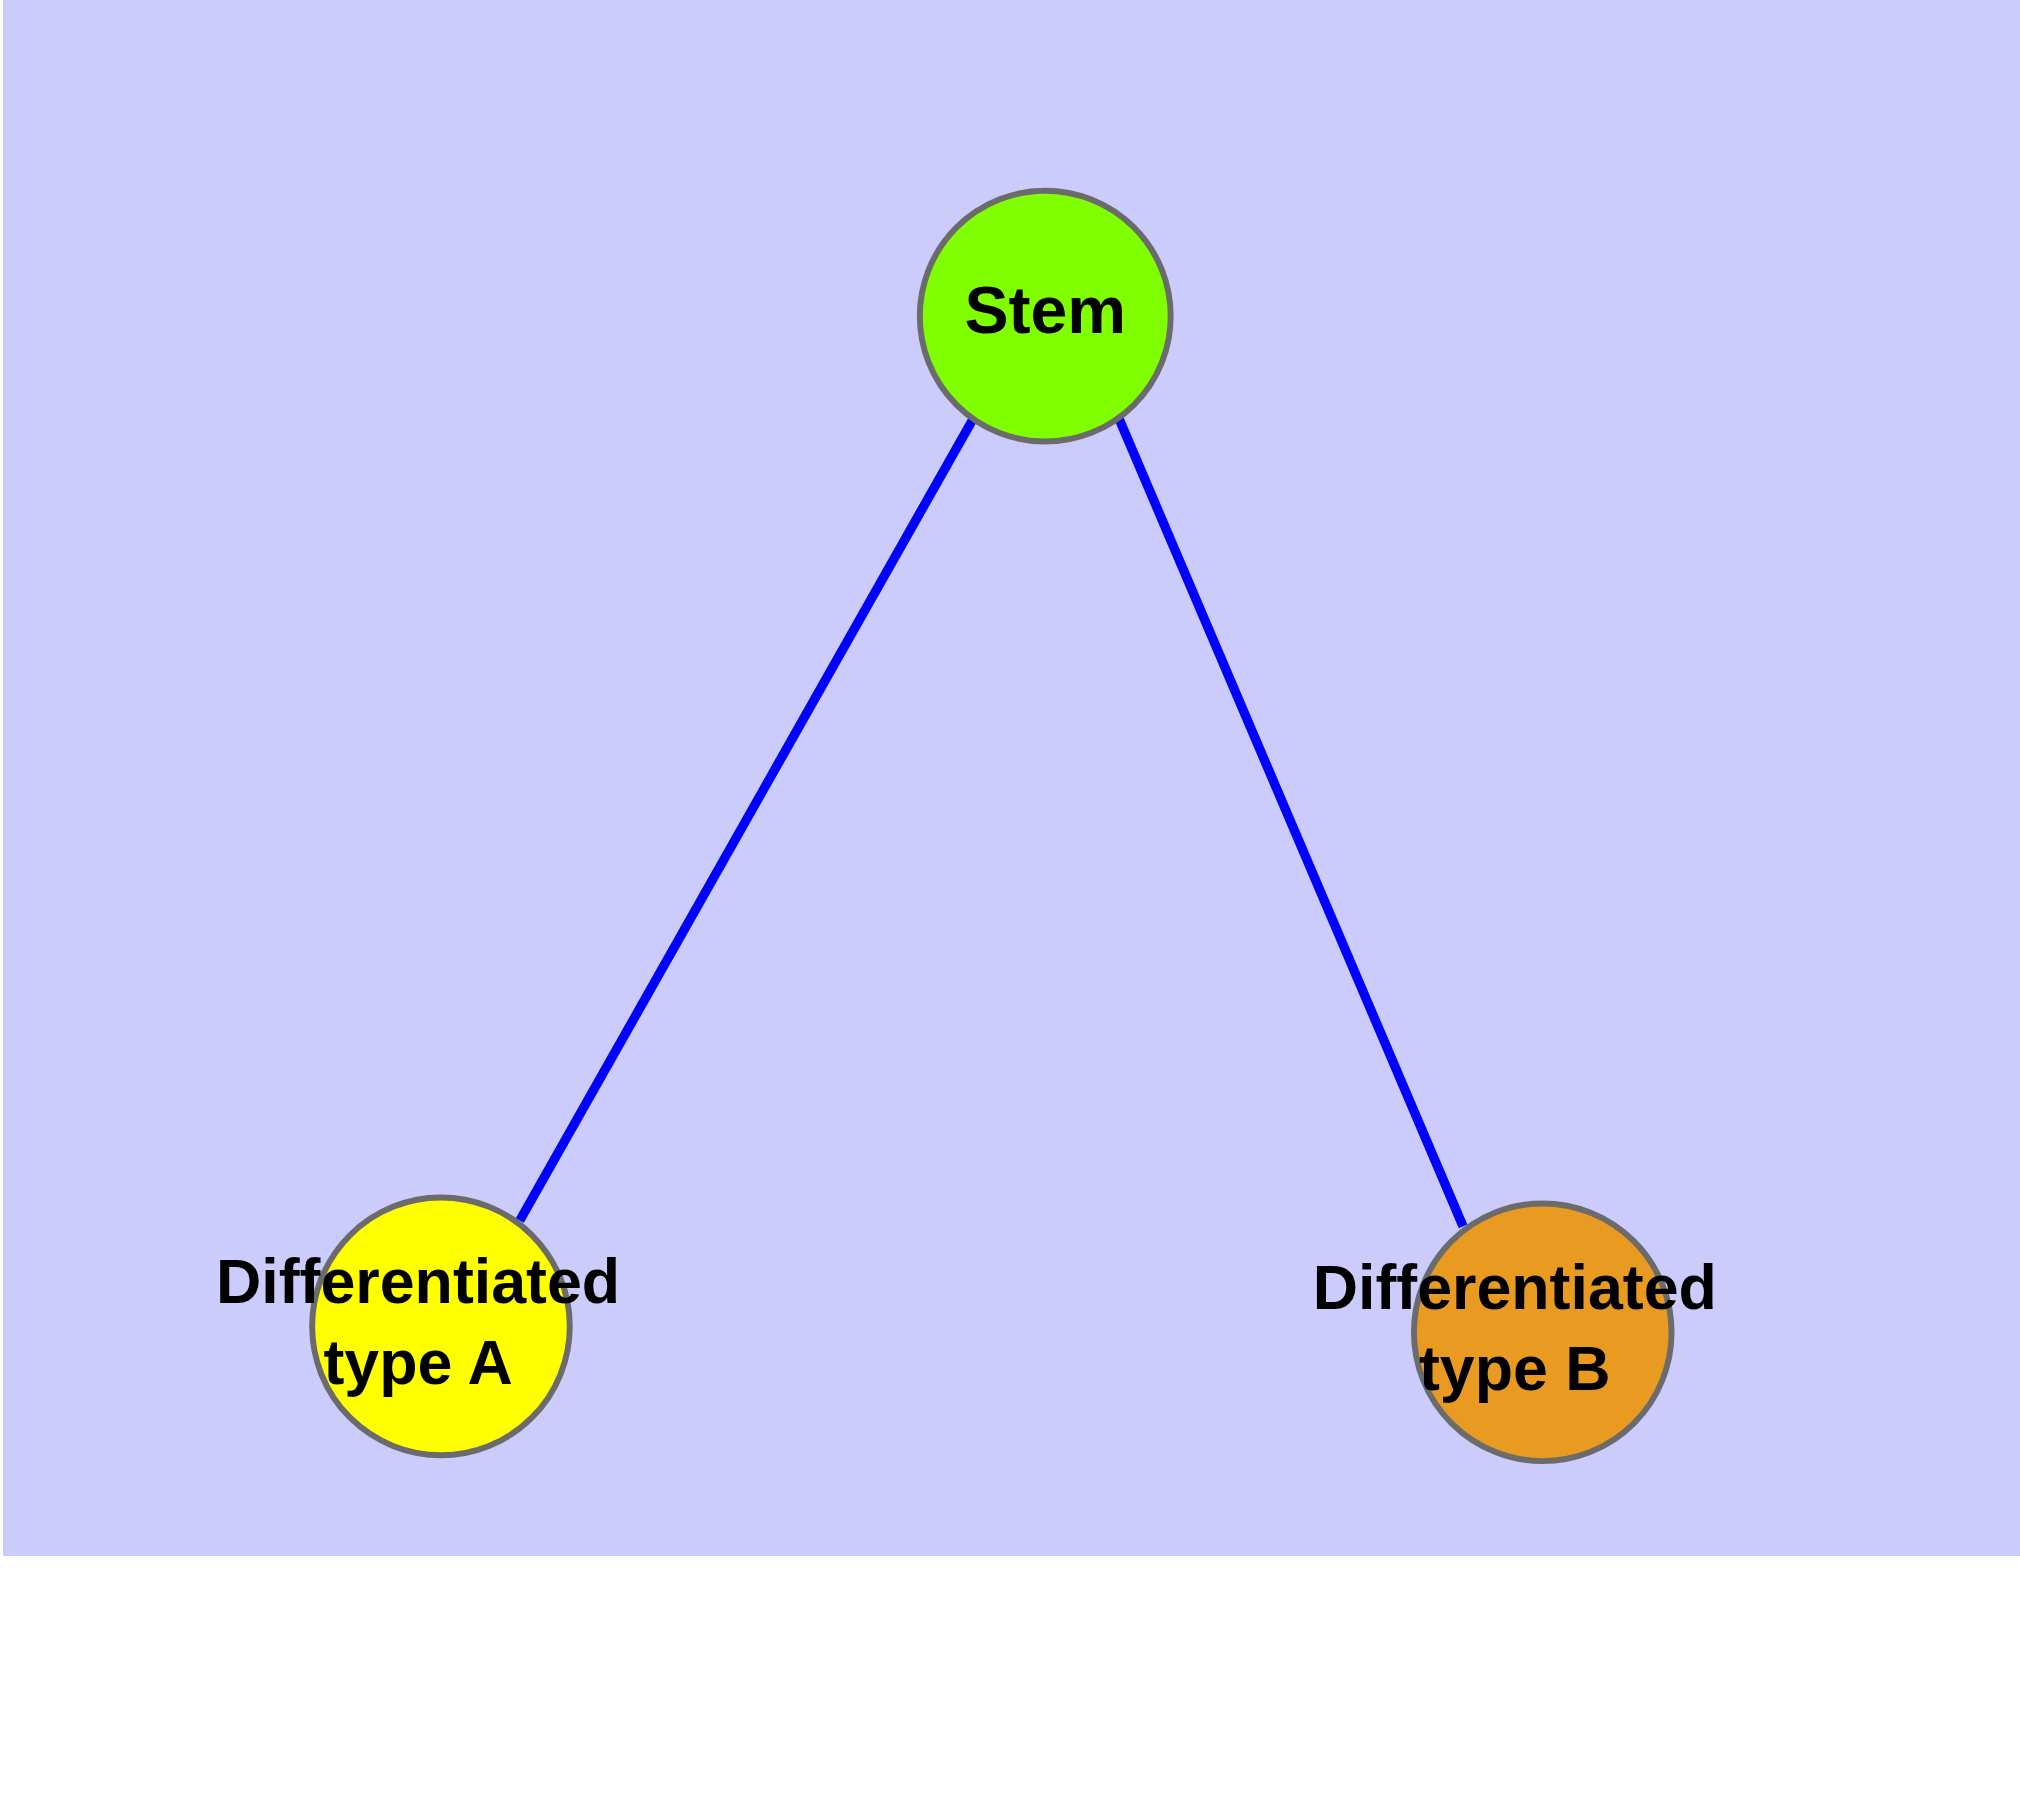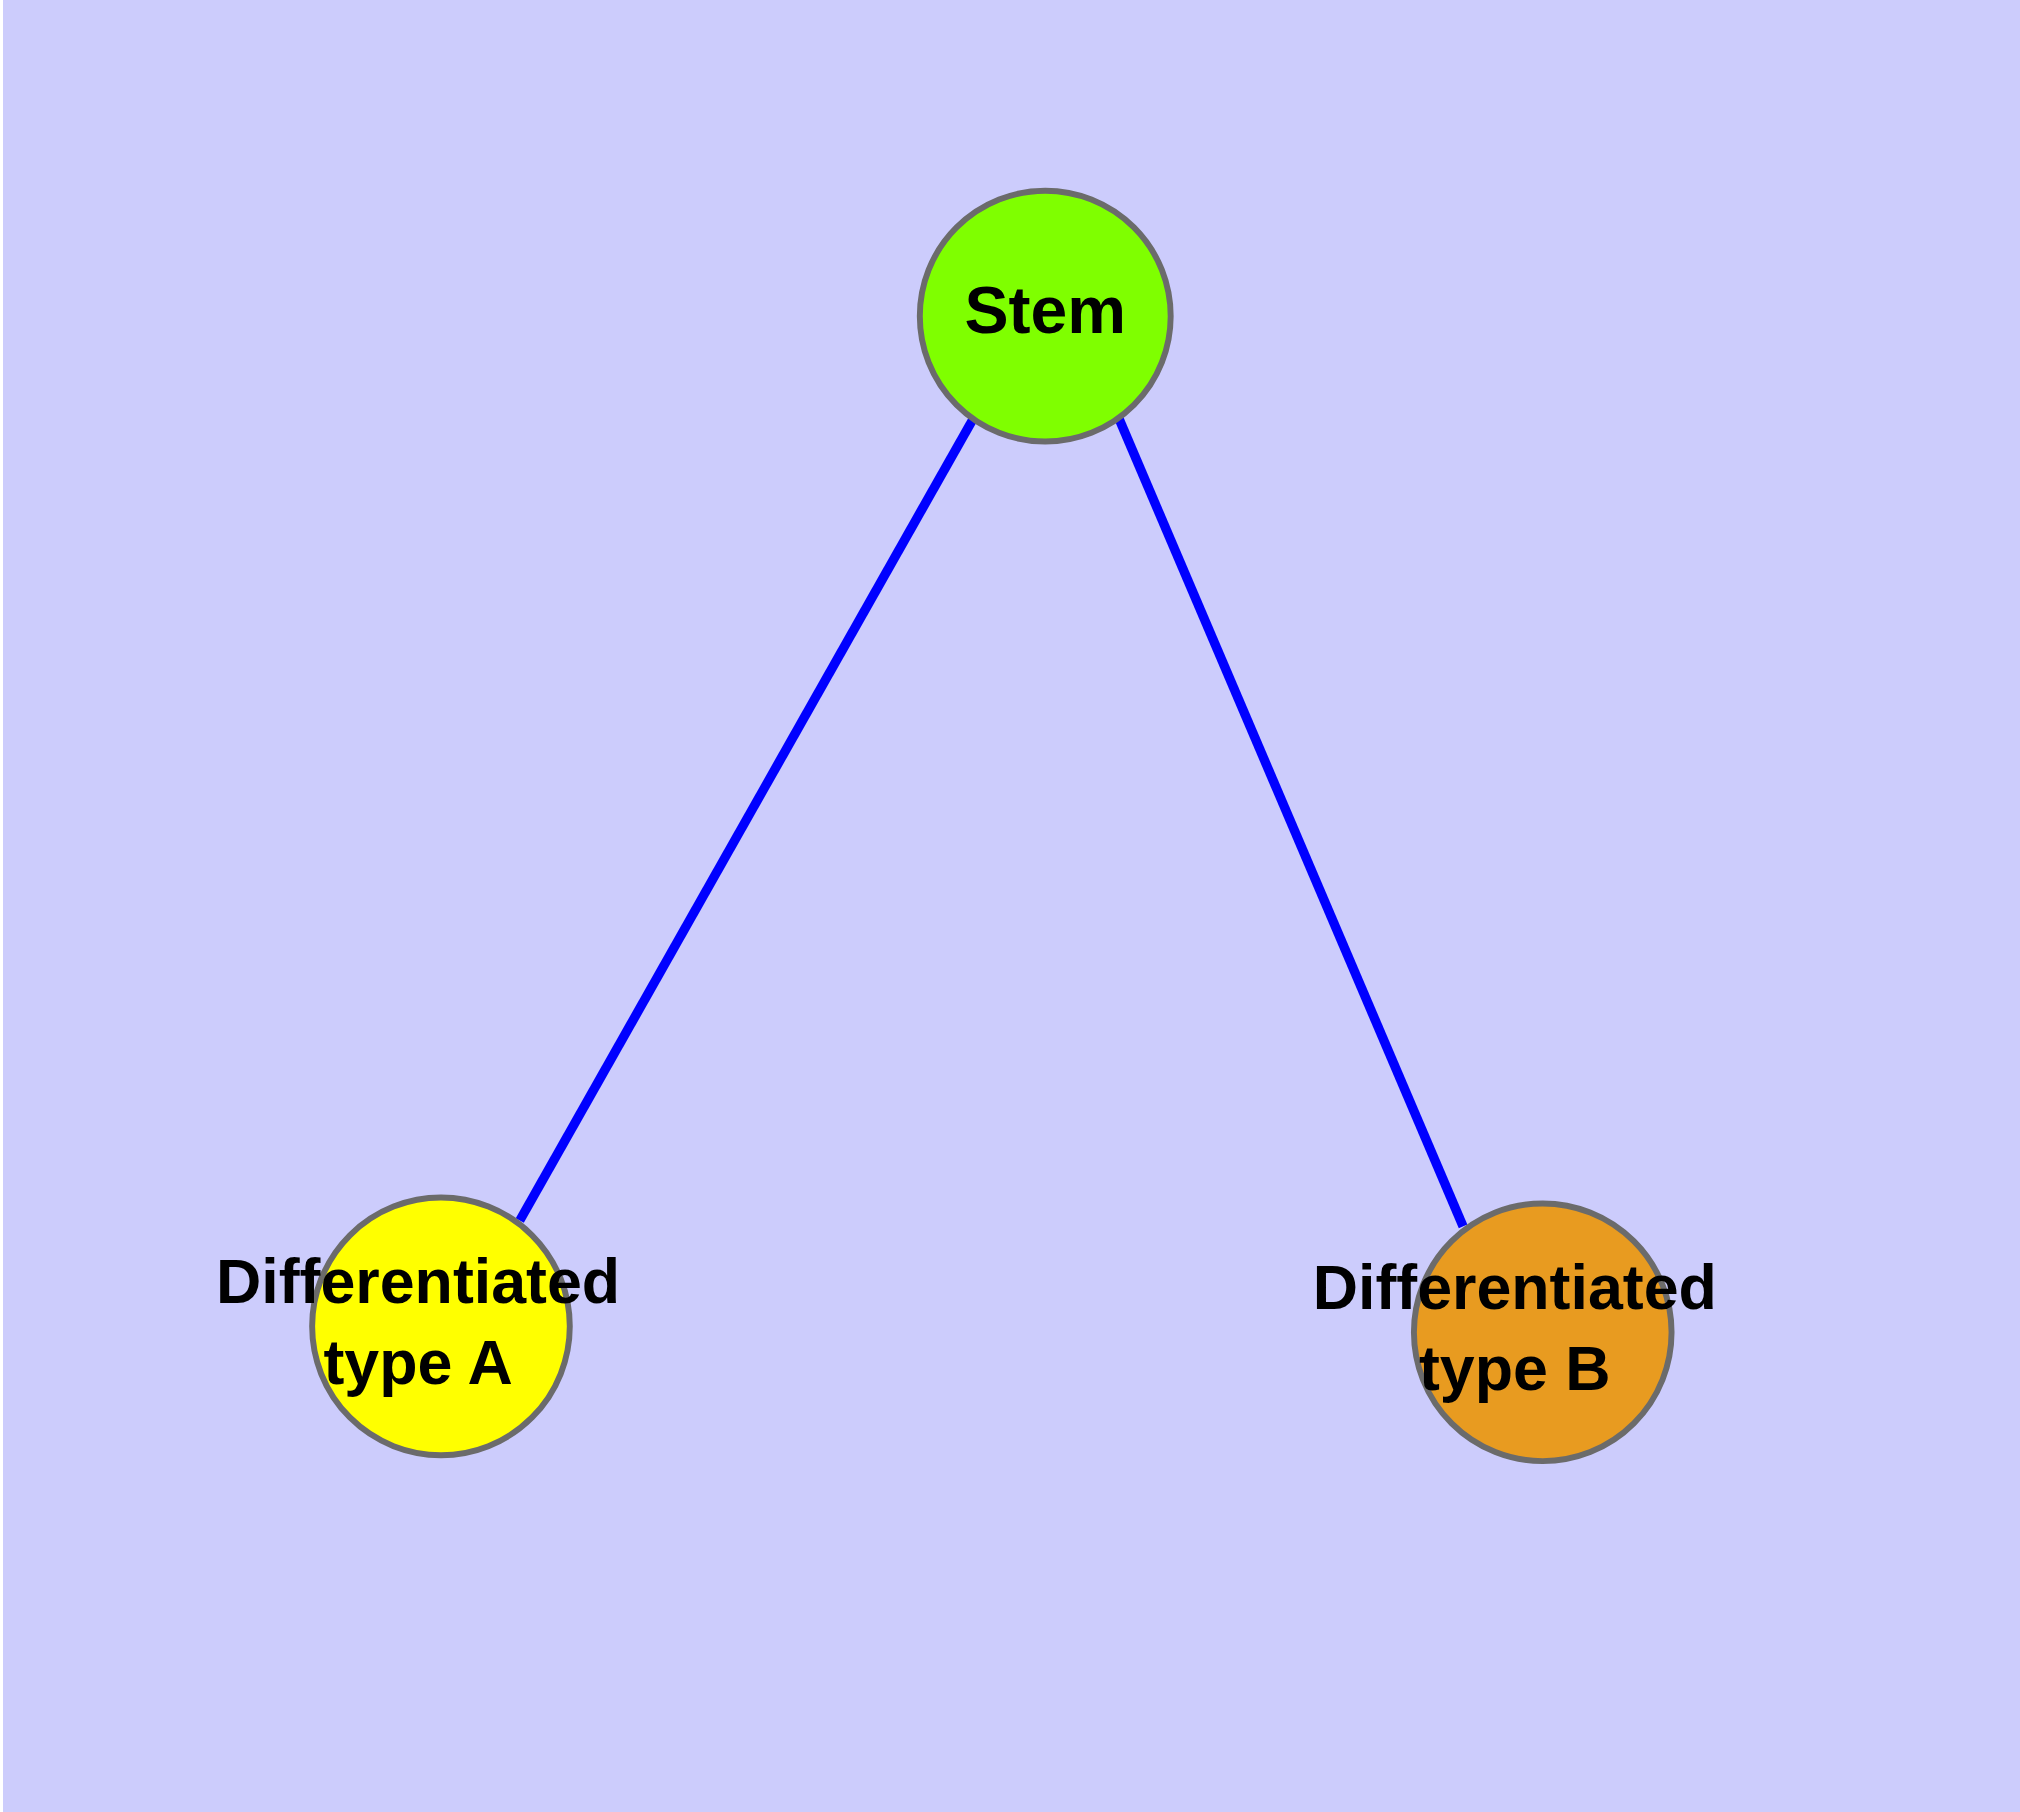"Stem" #canvas { height: 1812px -> 1556px }
